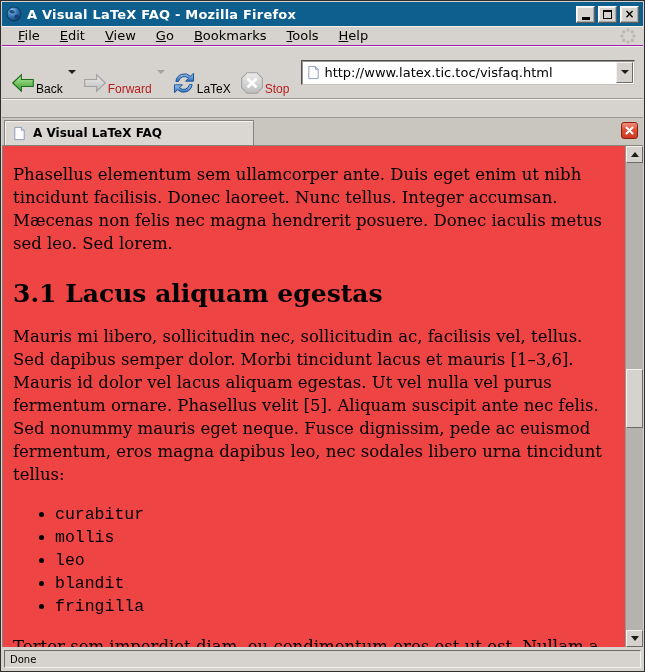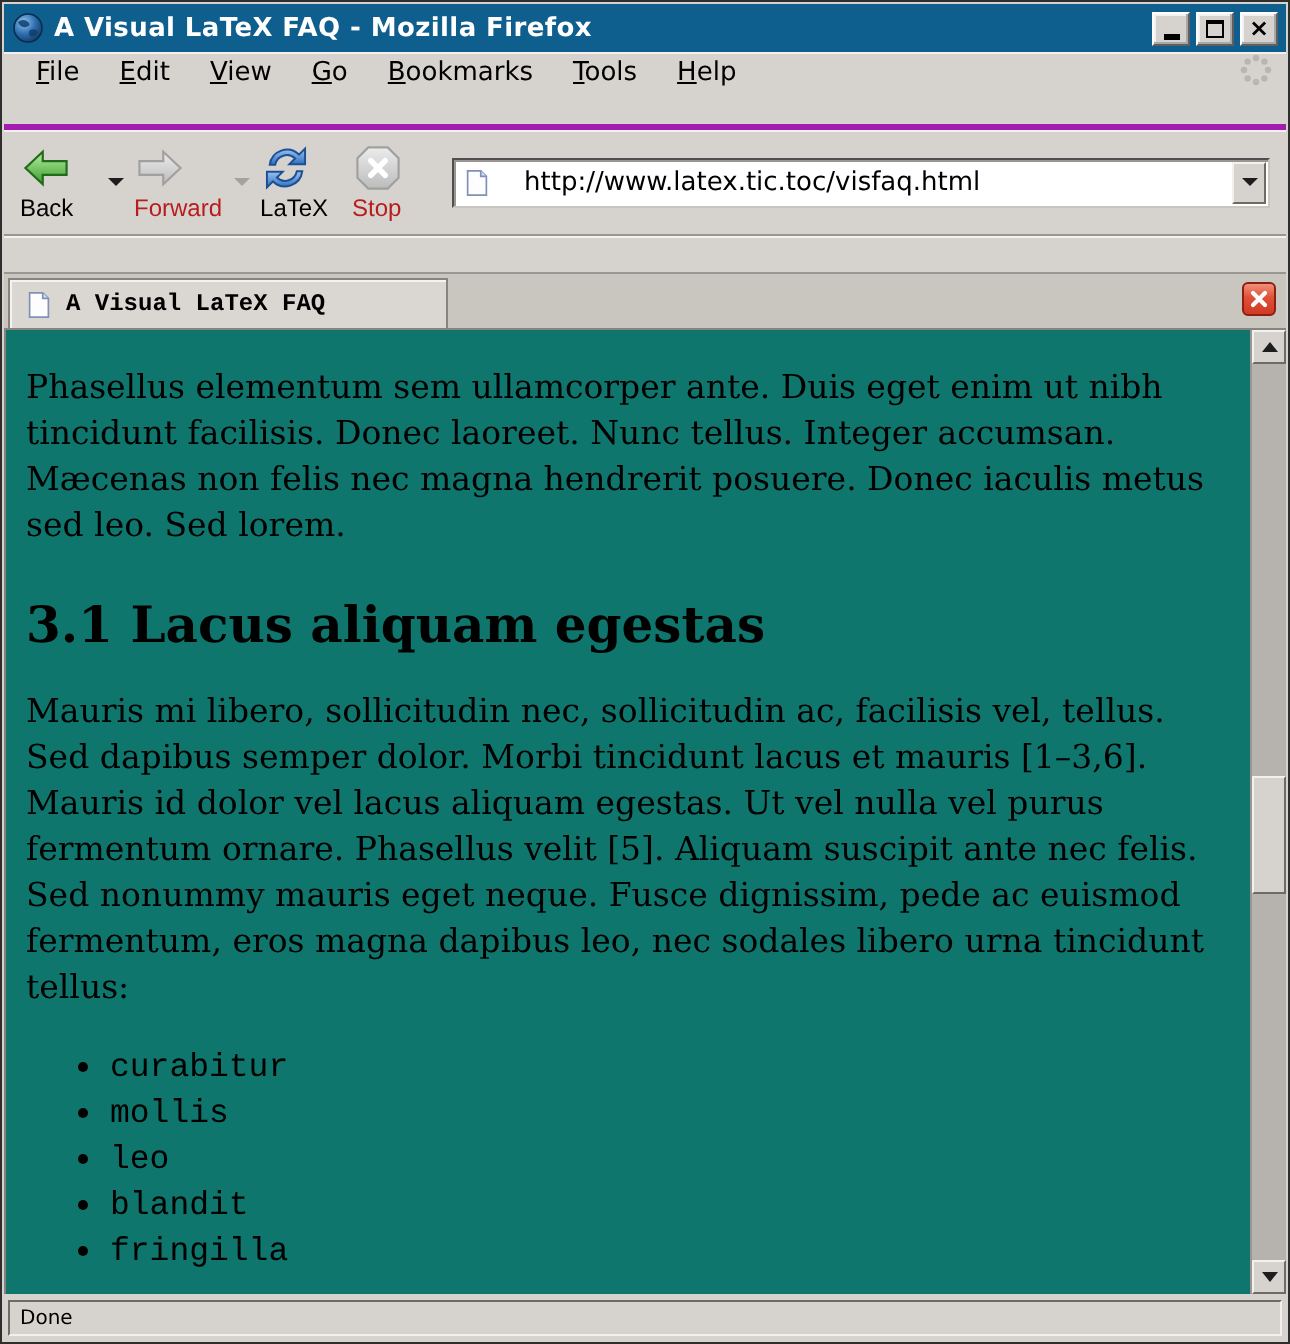"File" .menubar { align-items: none -> center; border-bottom: 3px solid #a21caf -> 1px solid #a21caf; height: 39px -> 20px }
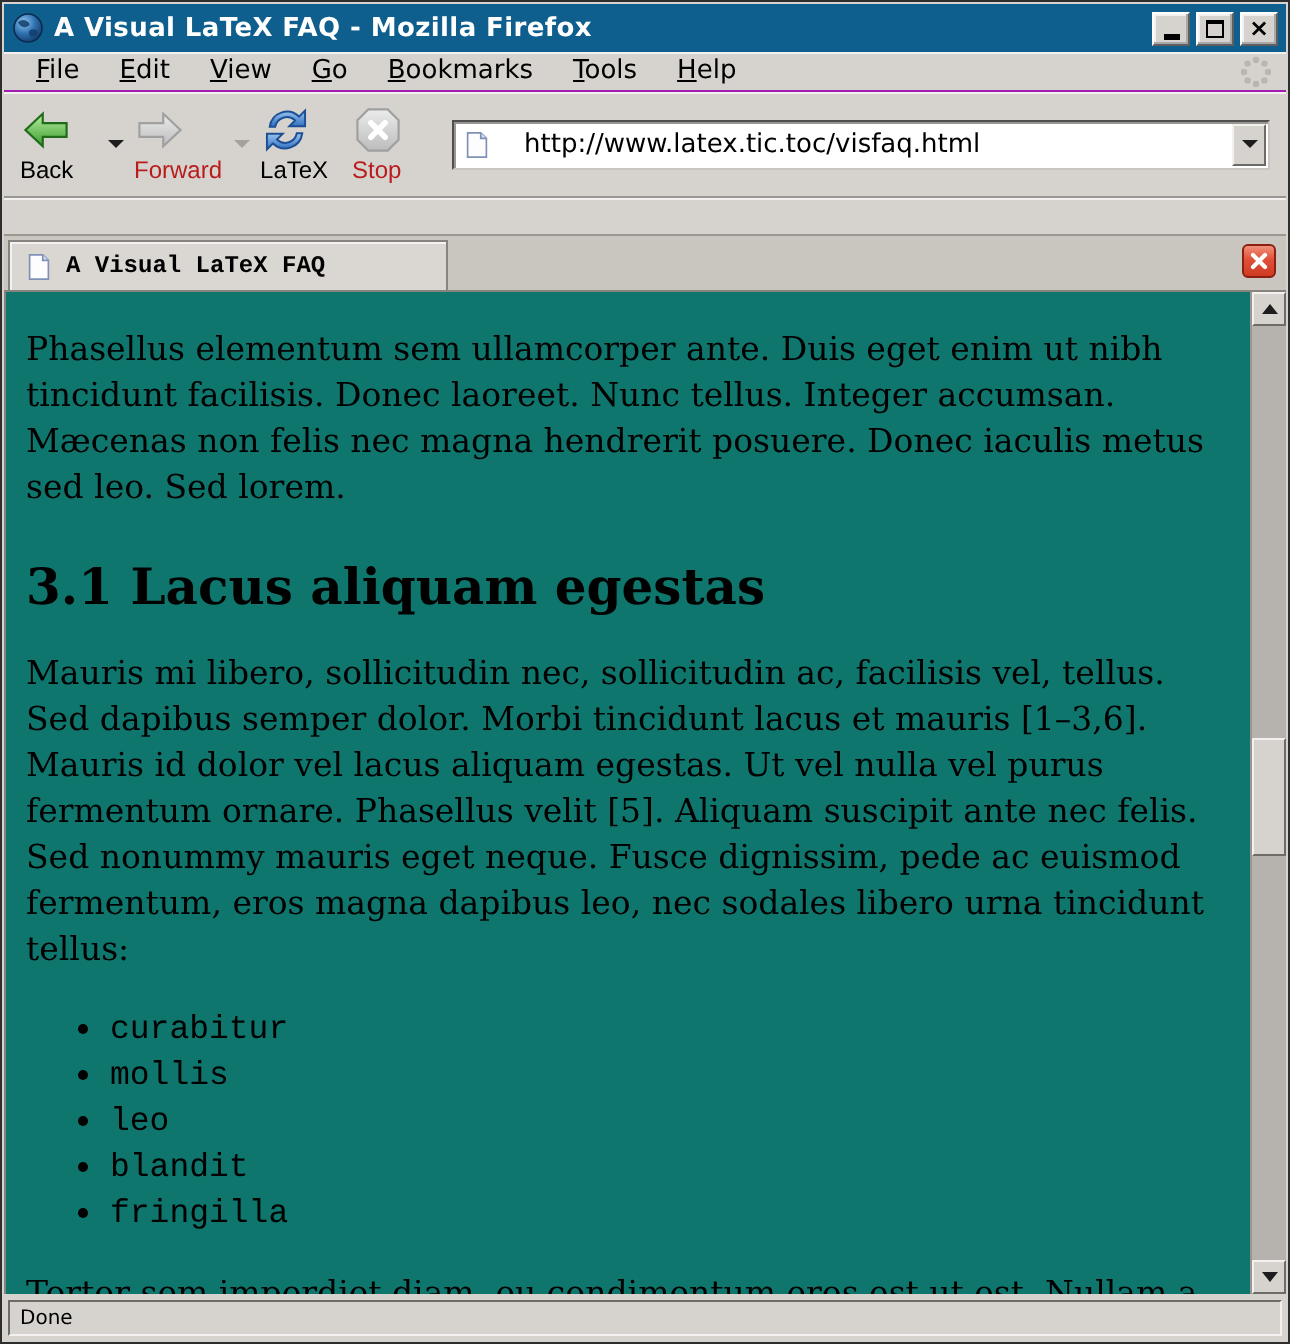"http://www.latex.tic.toc/visfaq.html" .urlbar { gap: 16px -> 3px }
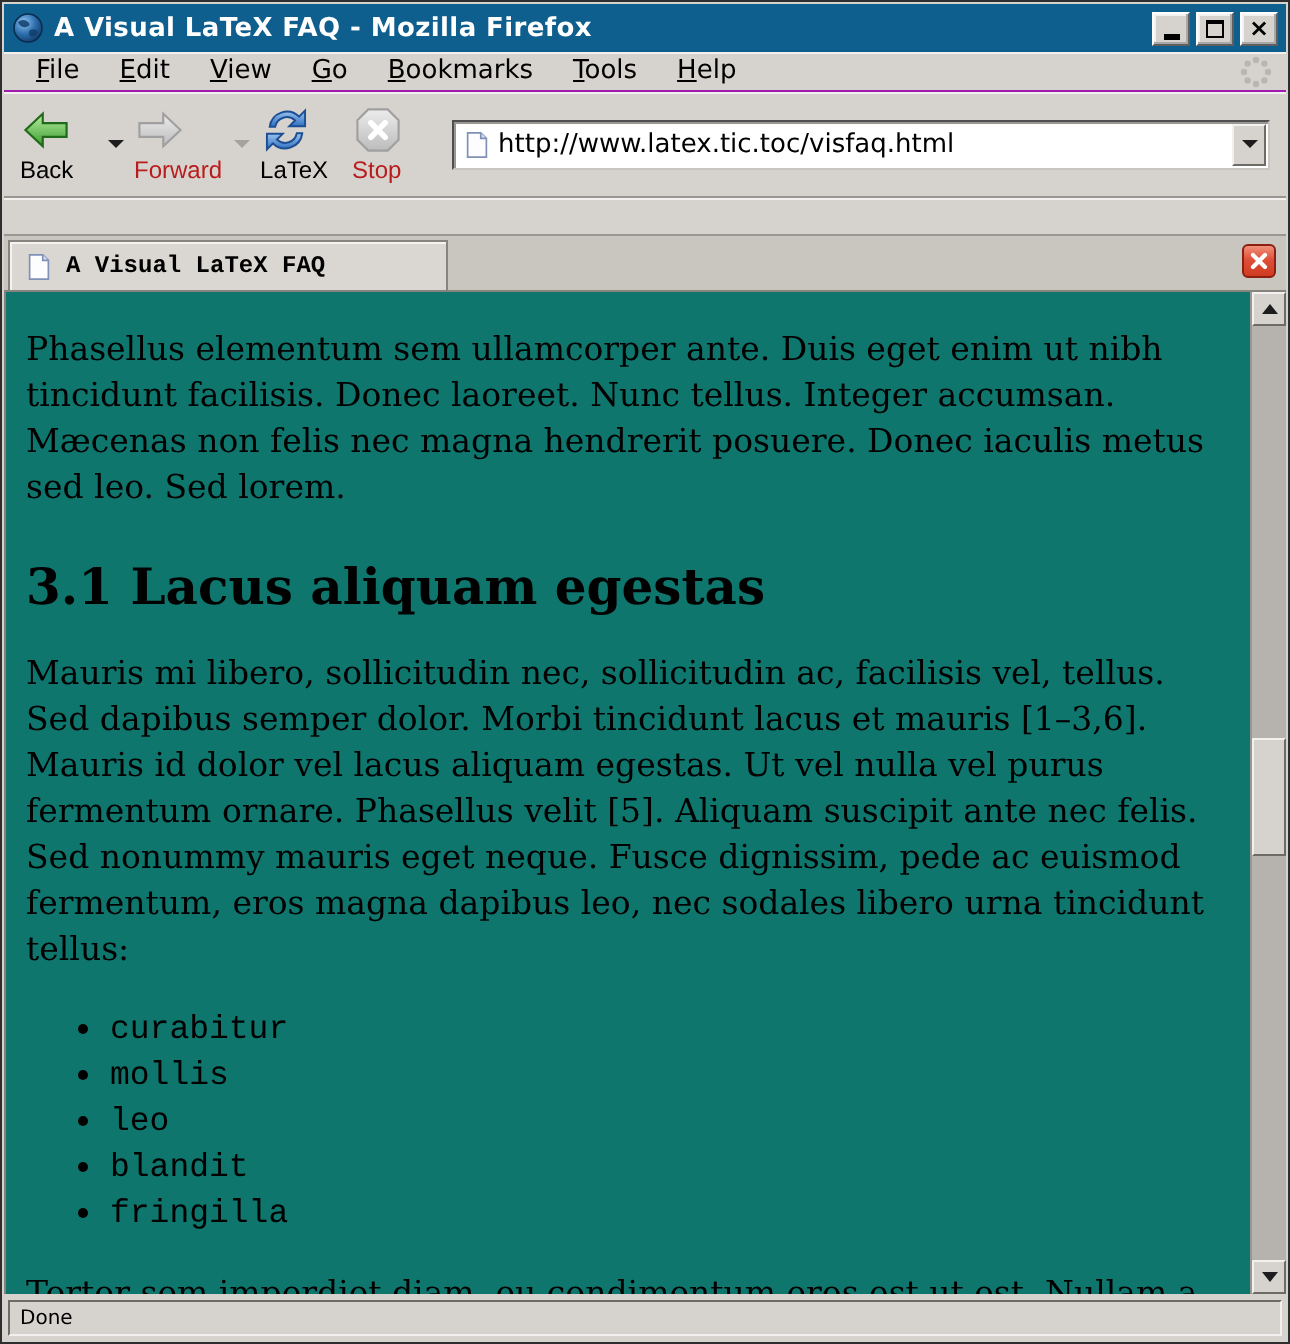"Back" .tb-btn { align-items: flex-start -> flex-end; flex-direction: column -> row }
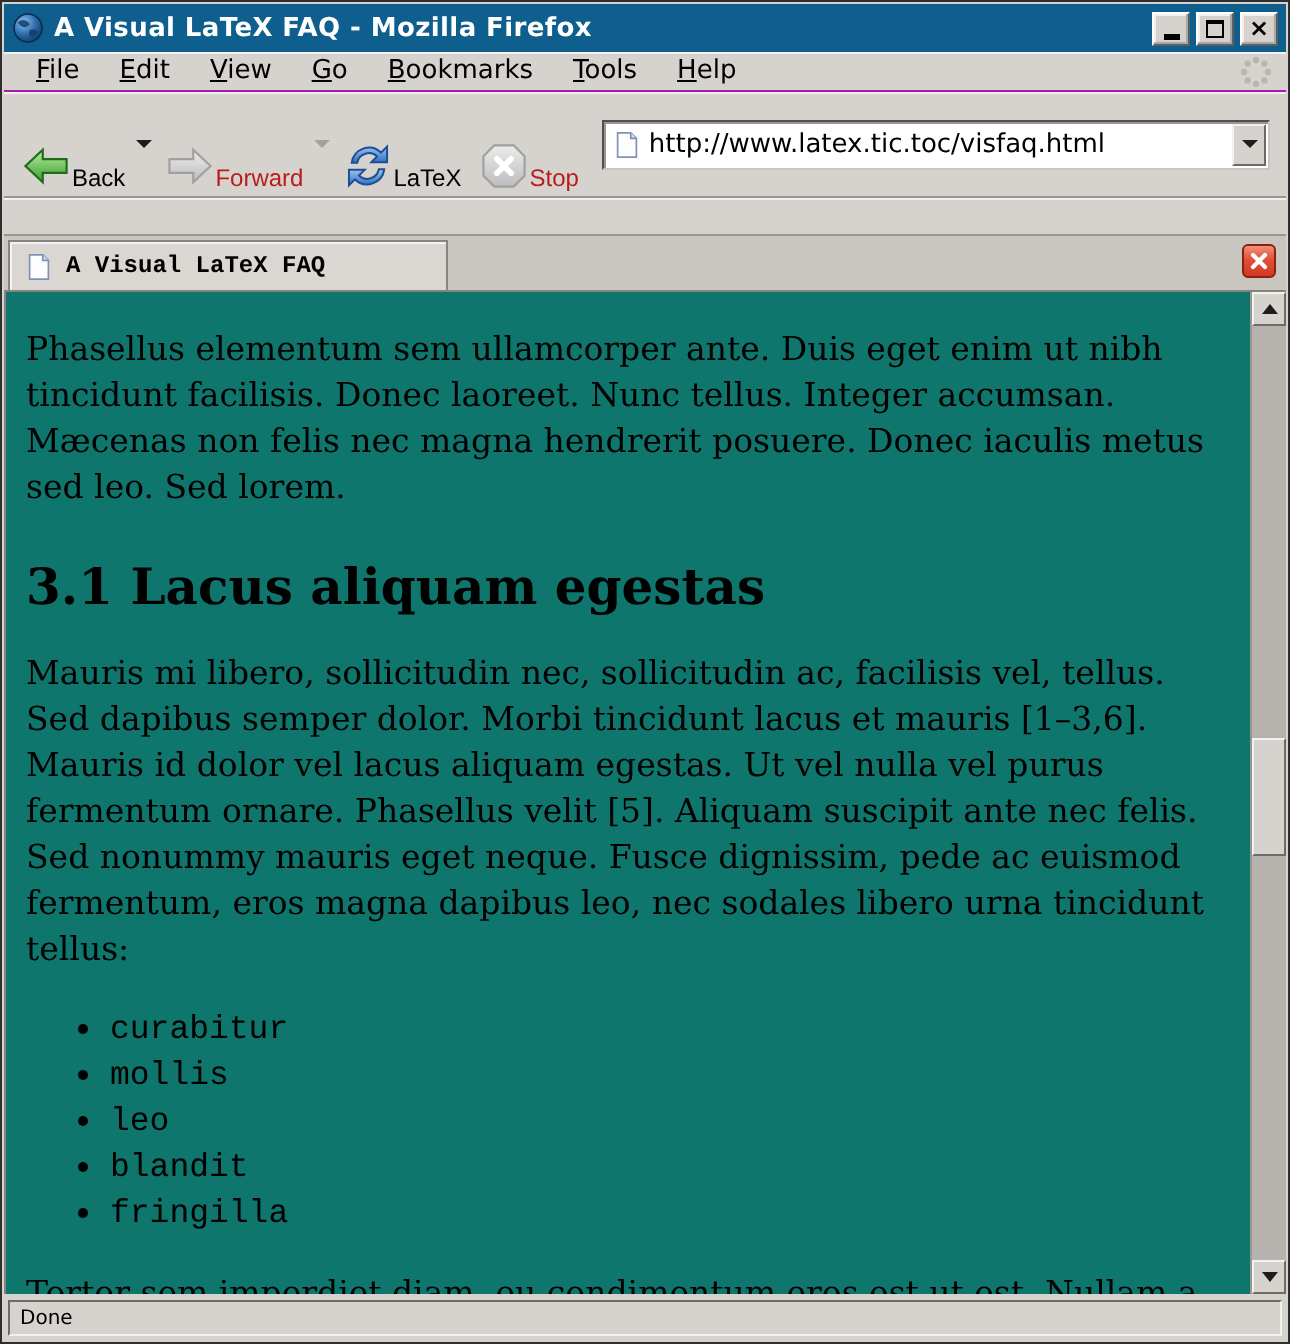"A Visual LaTeX FAQ" .tab { font-family: Liberation Mono, monospace -> none; width: 220px -> 250px }
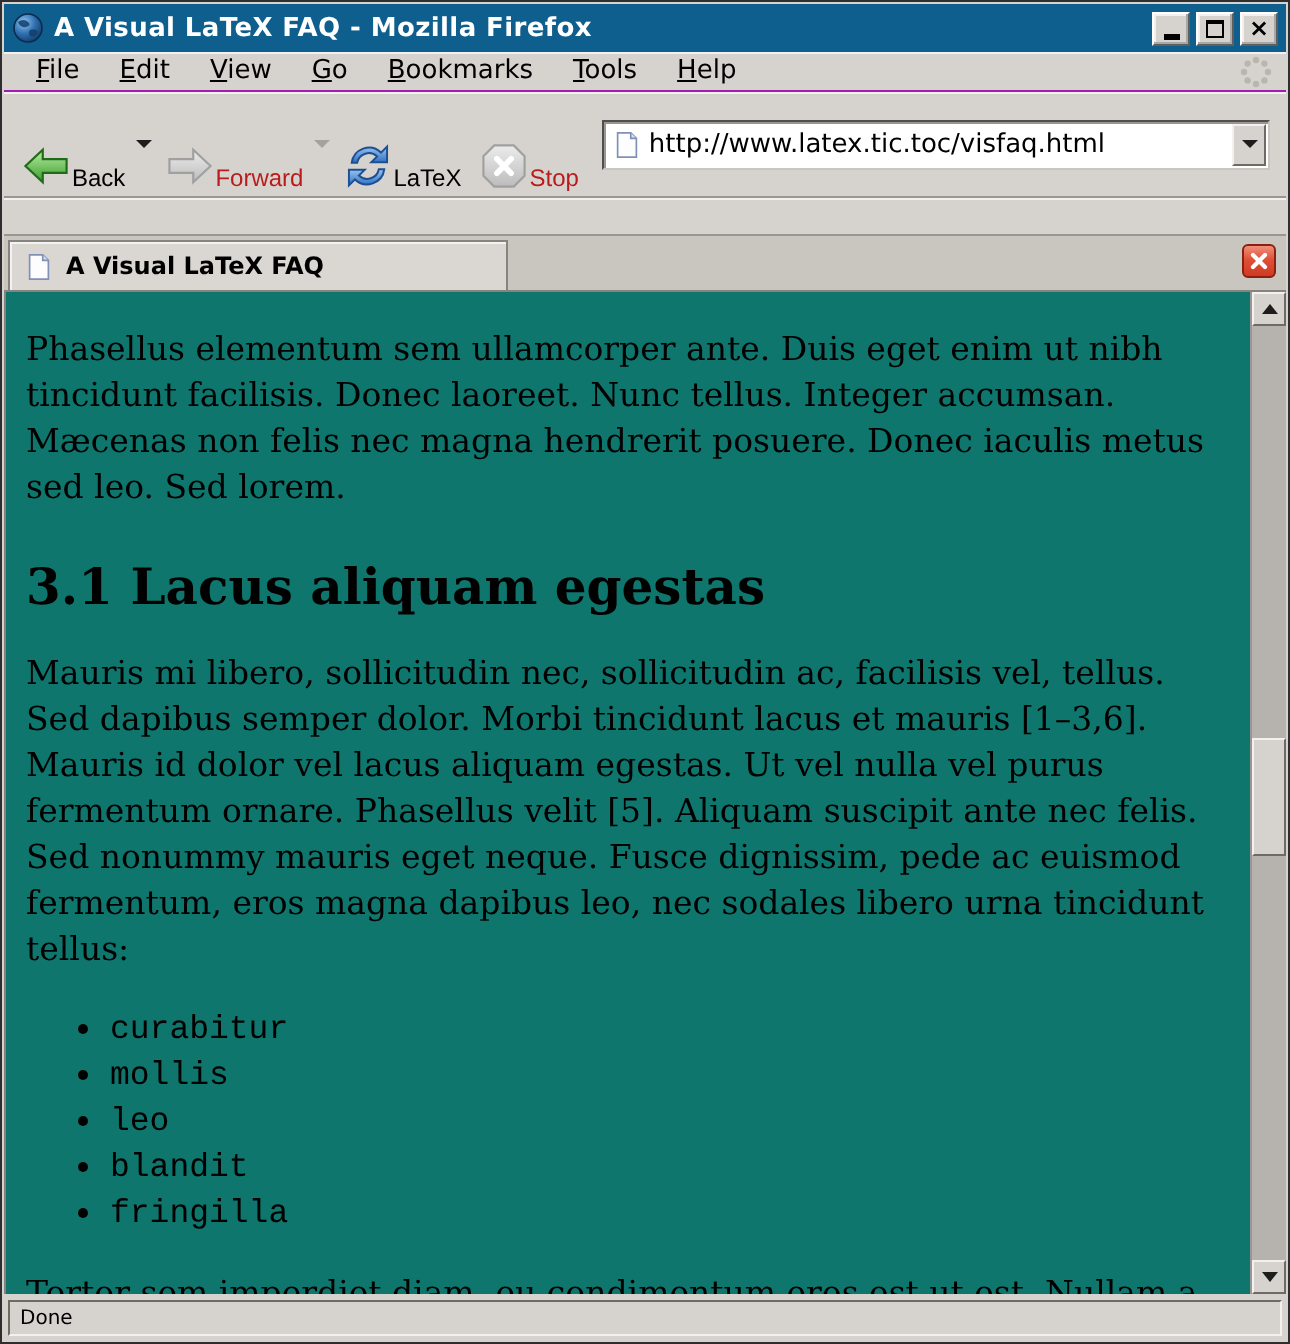"Phasellus elementum sem ullamcorper" .content { background: #0f766e -> #ef4444 }
